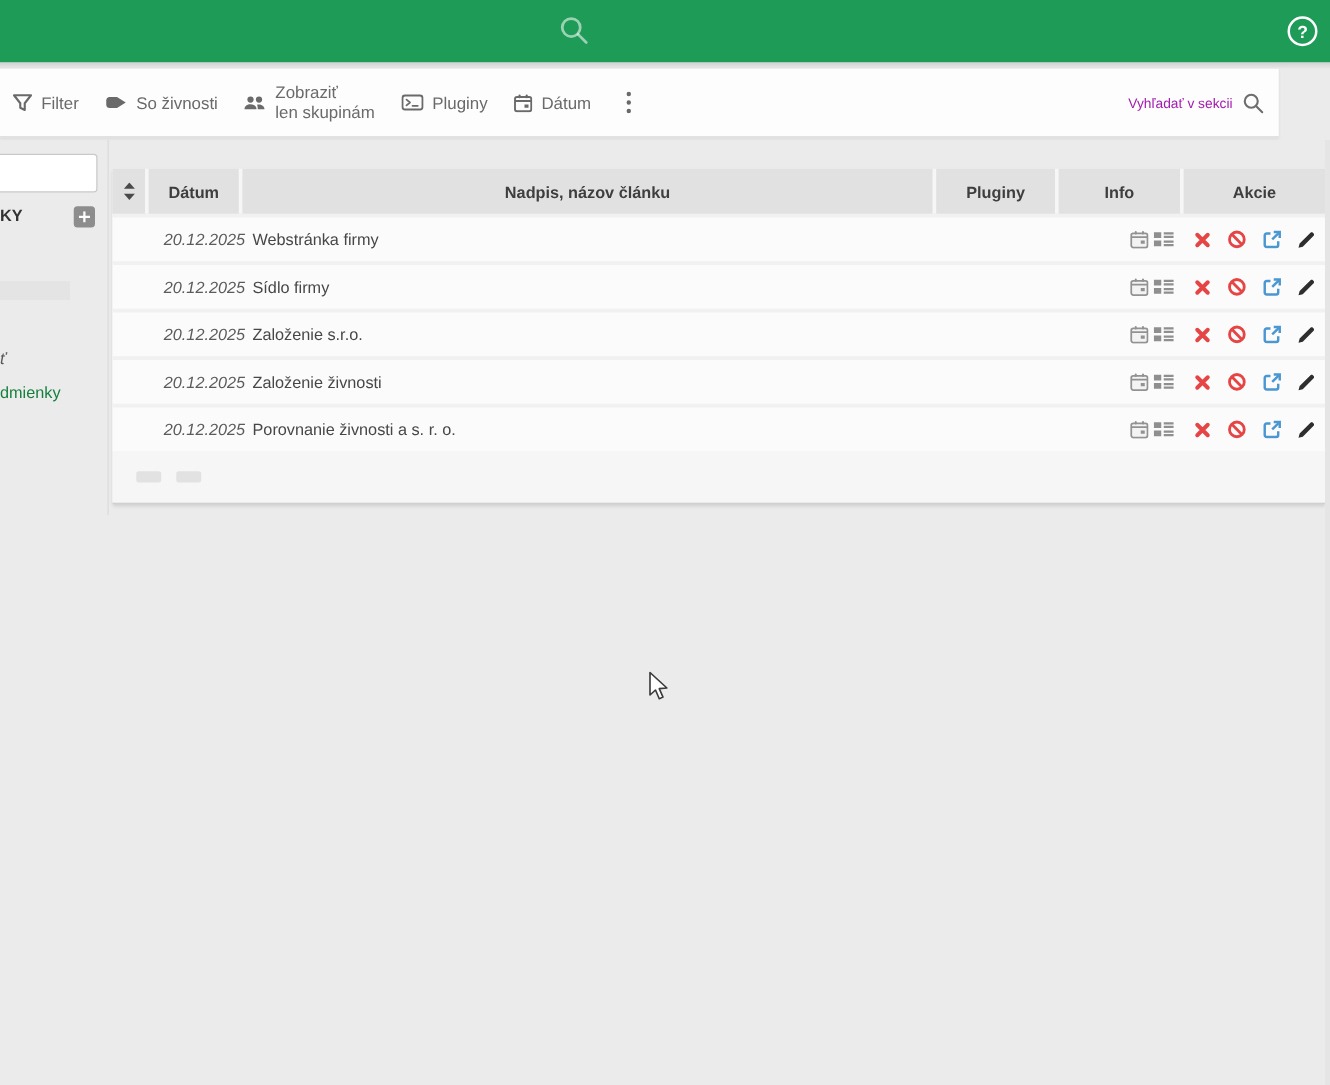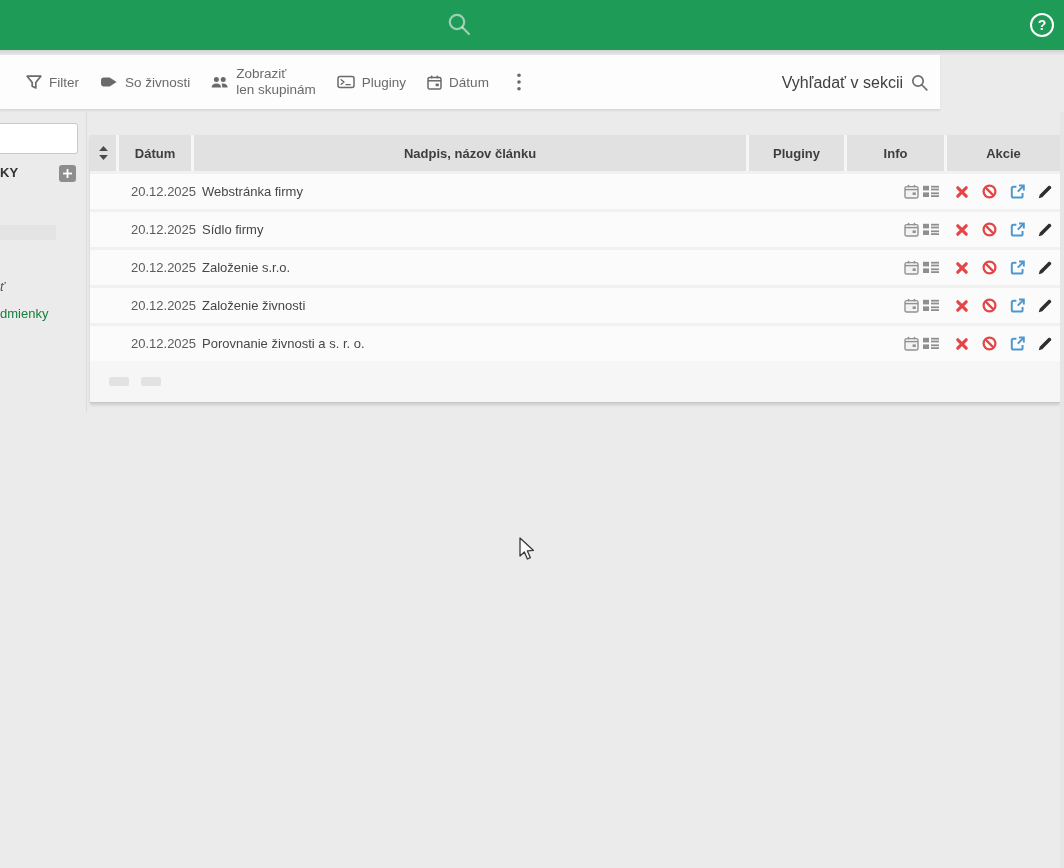"Filter" .toolbar { padding-left: 26px -> 10px; width: 940px -> 1023px }
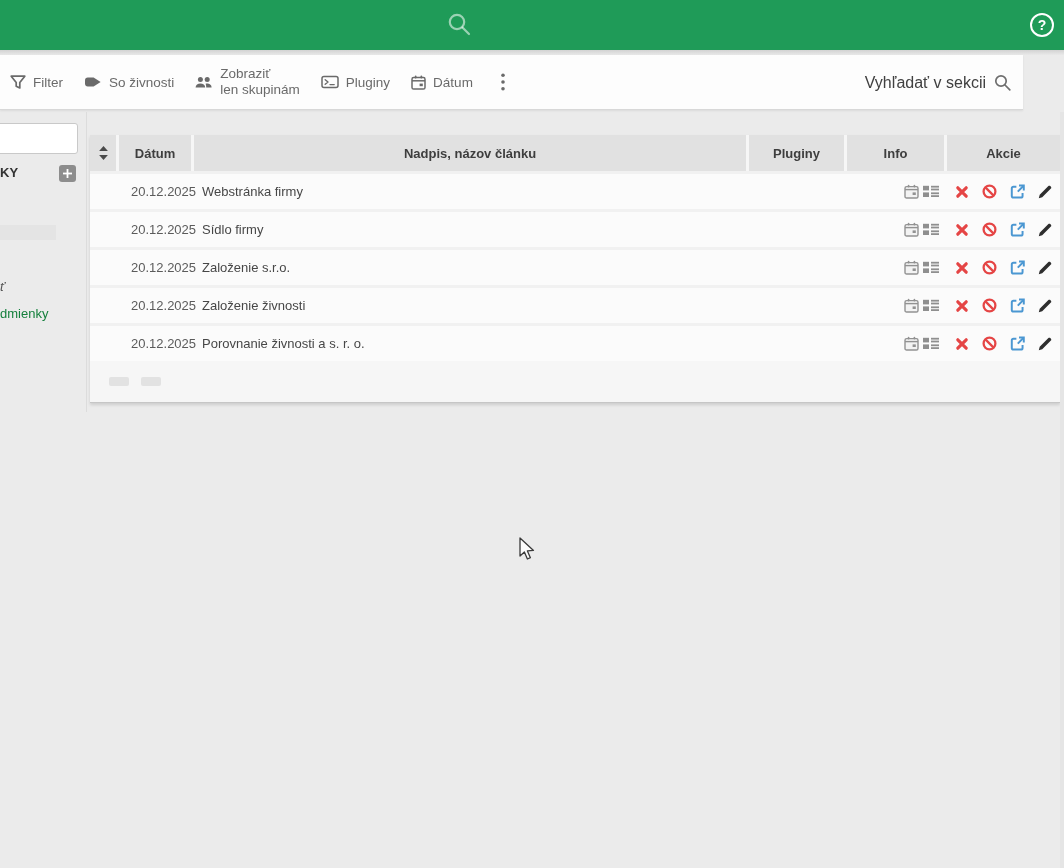"Vyhľadať v sekcii" .tb-search { color: #404040 -> #a21caf; font-size: 16px -> 11px }
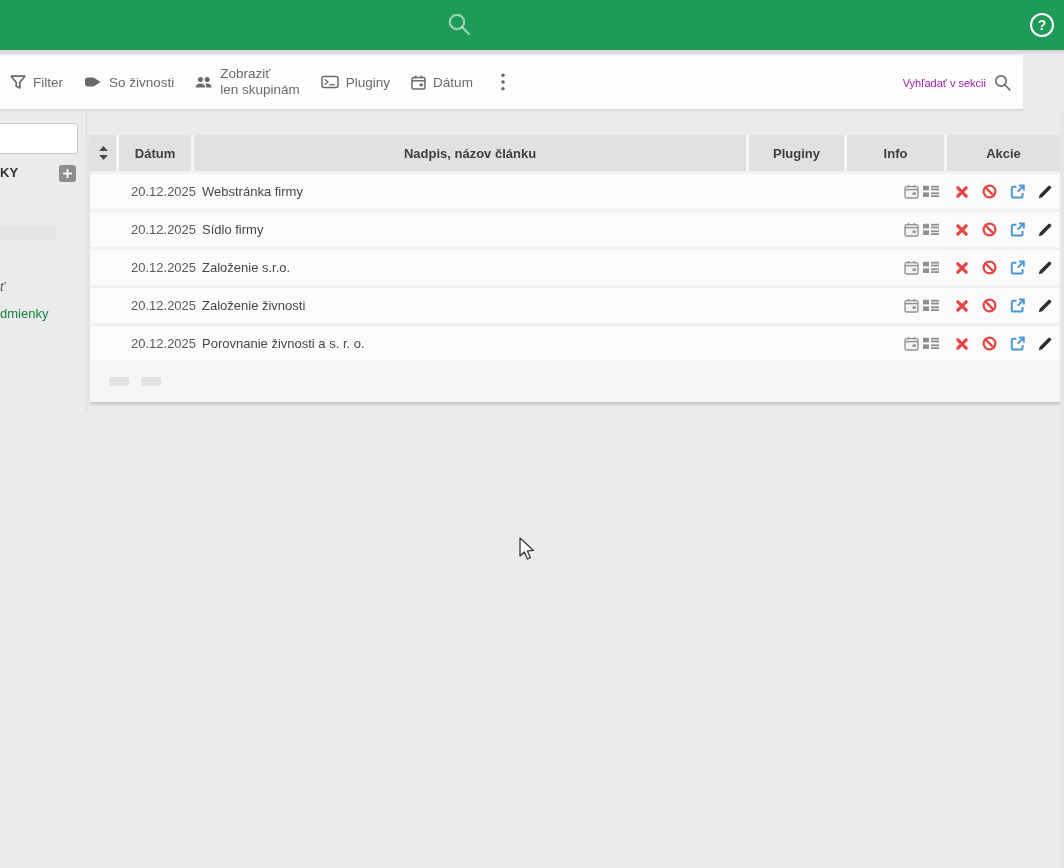"20.12.2025" .td.col-date { font-style: none -> italic }
